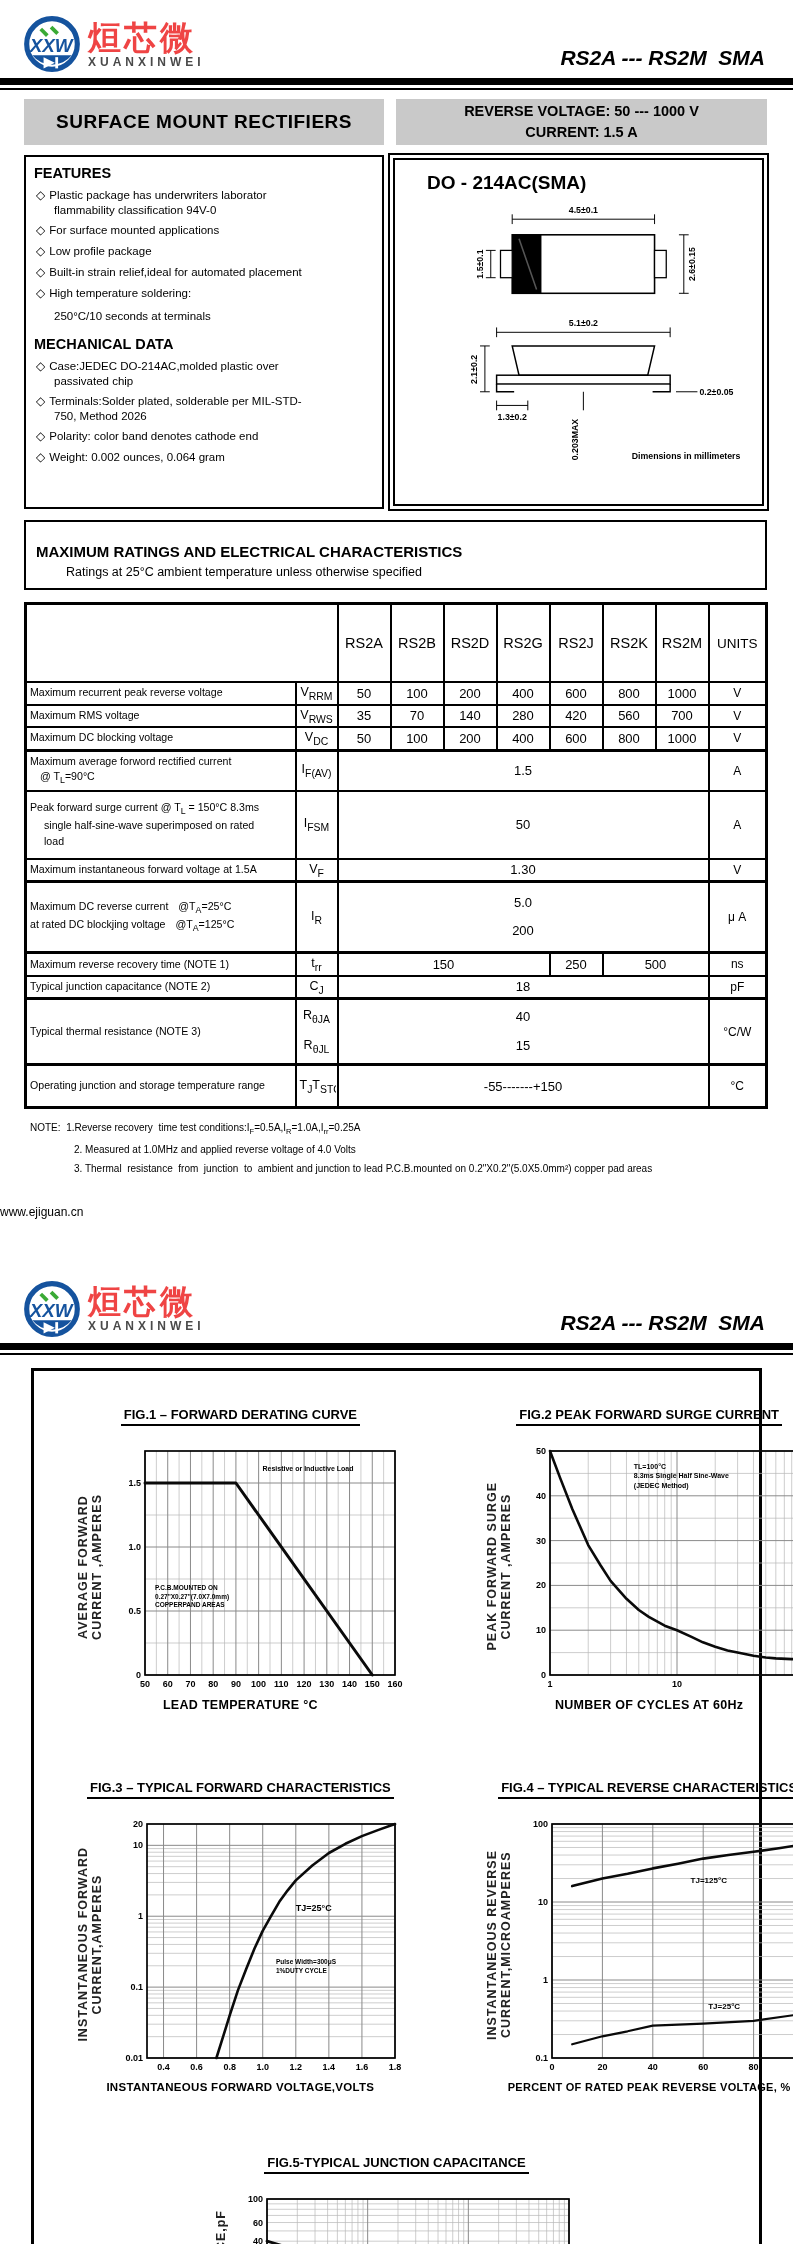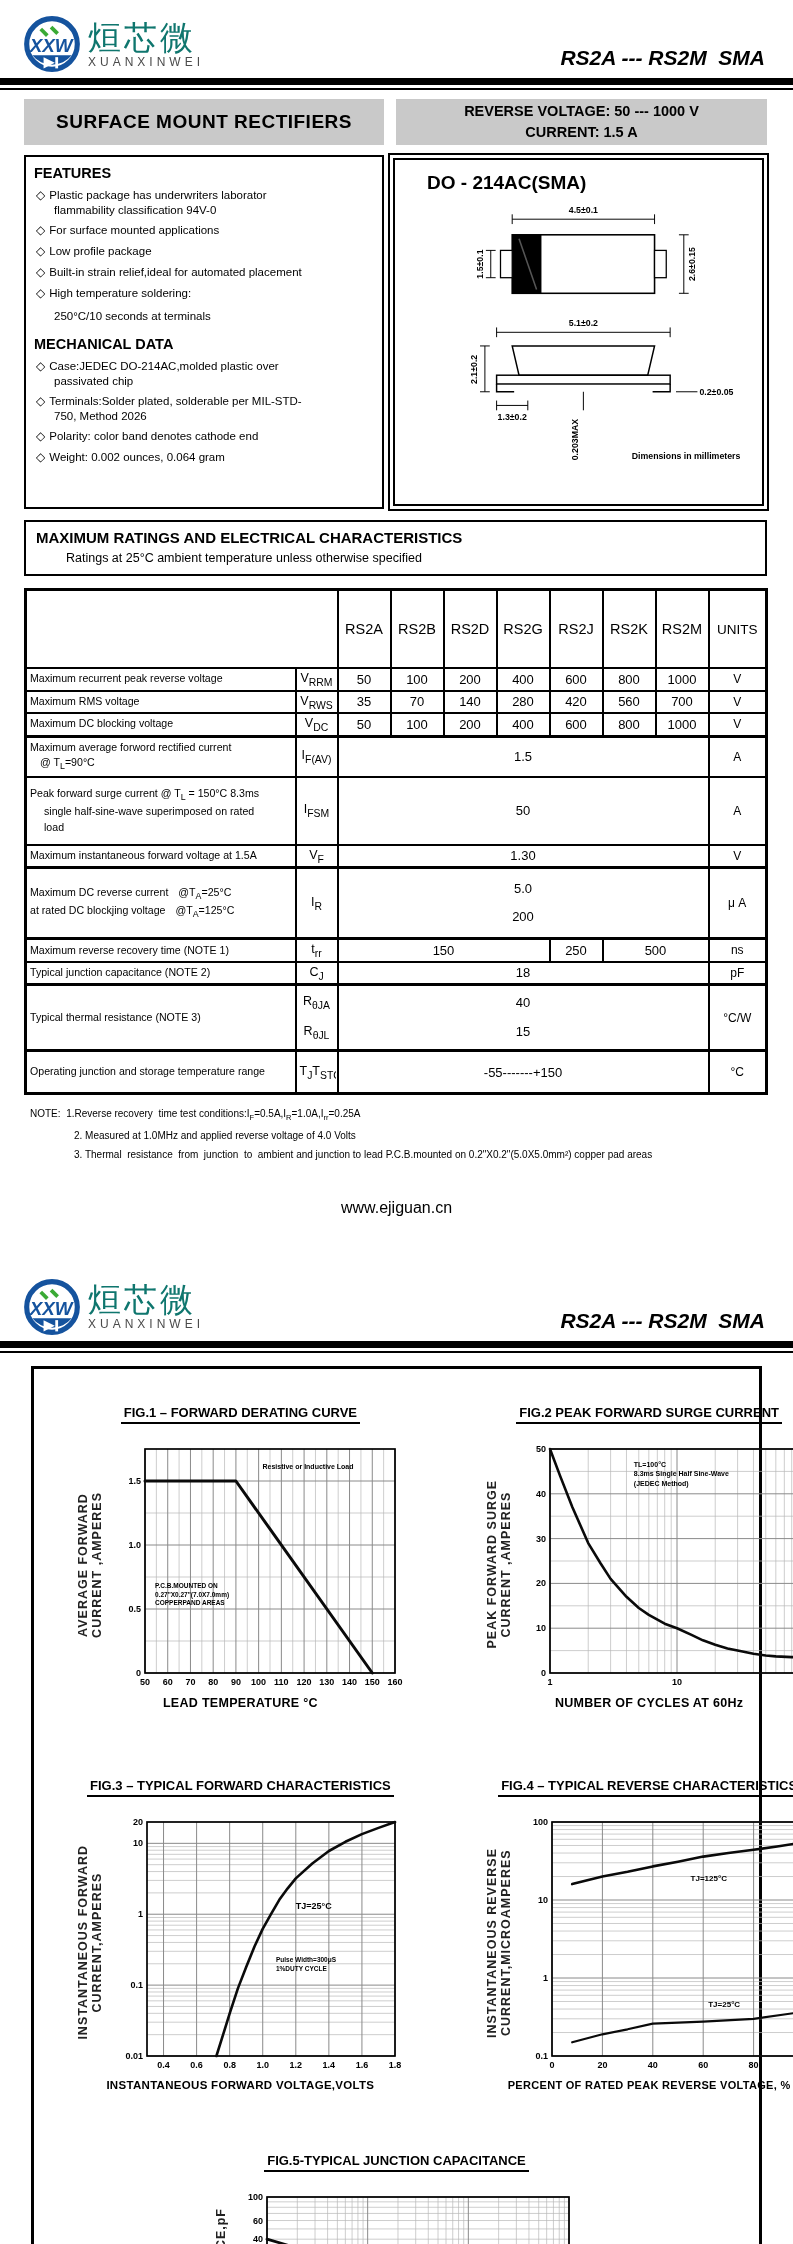"烜芯微" .brand-cn { color: #0f766e -> #ef4444; font-weight: normal -> bold }
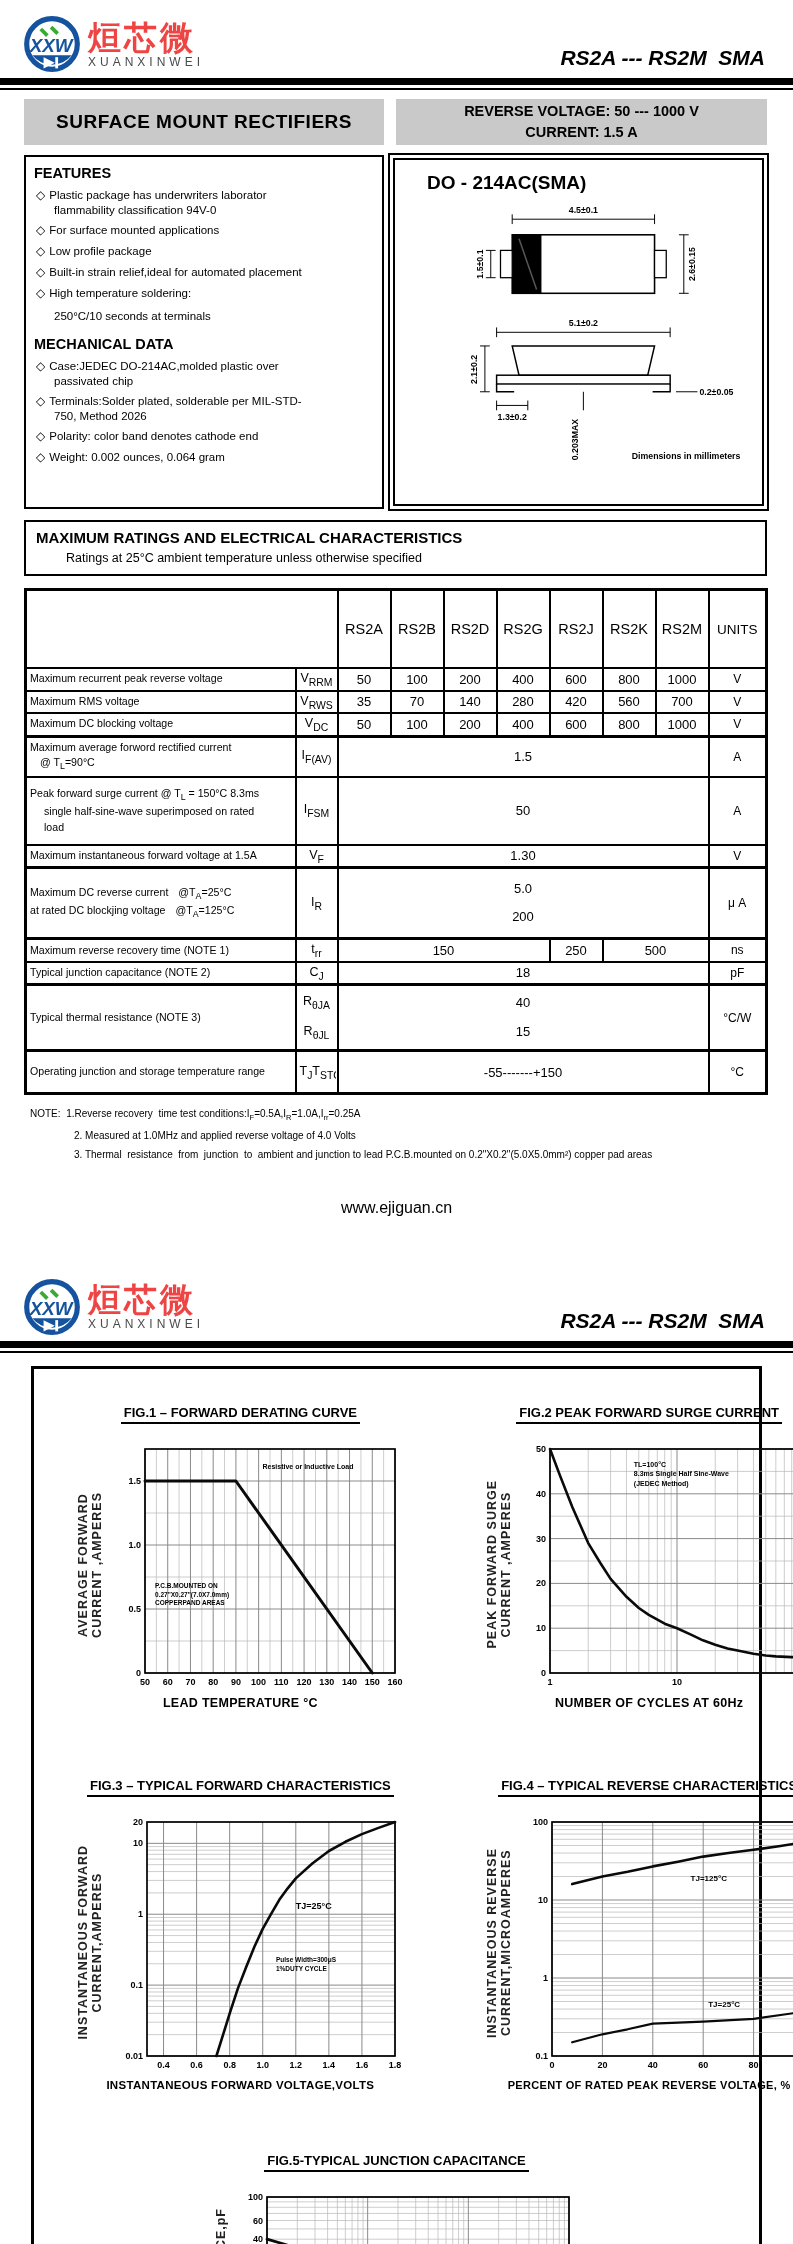"XUANXINWEI" .brand-en { font-weight: none -> bold }
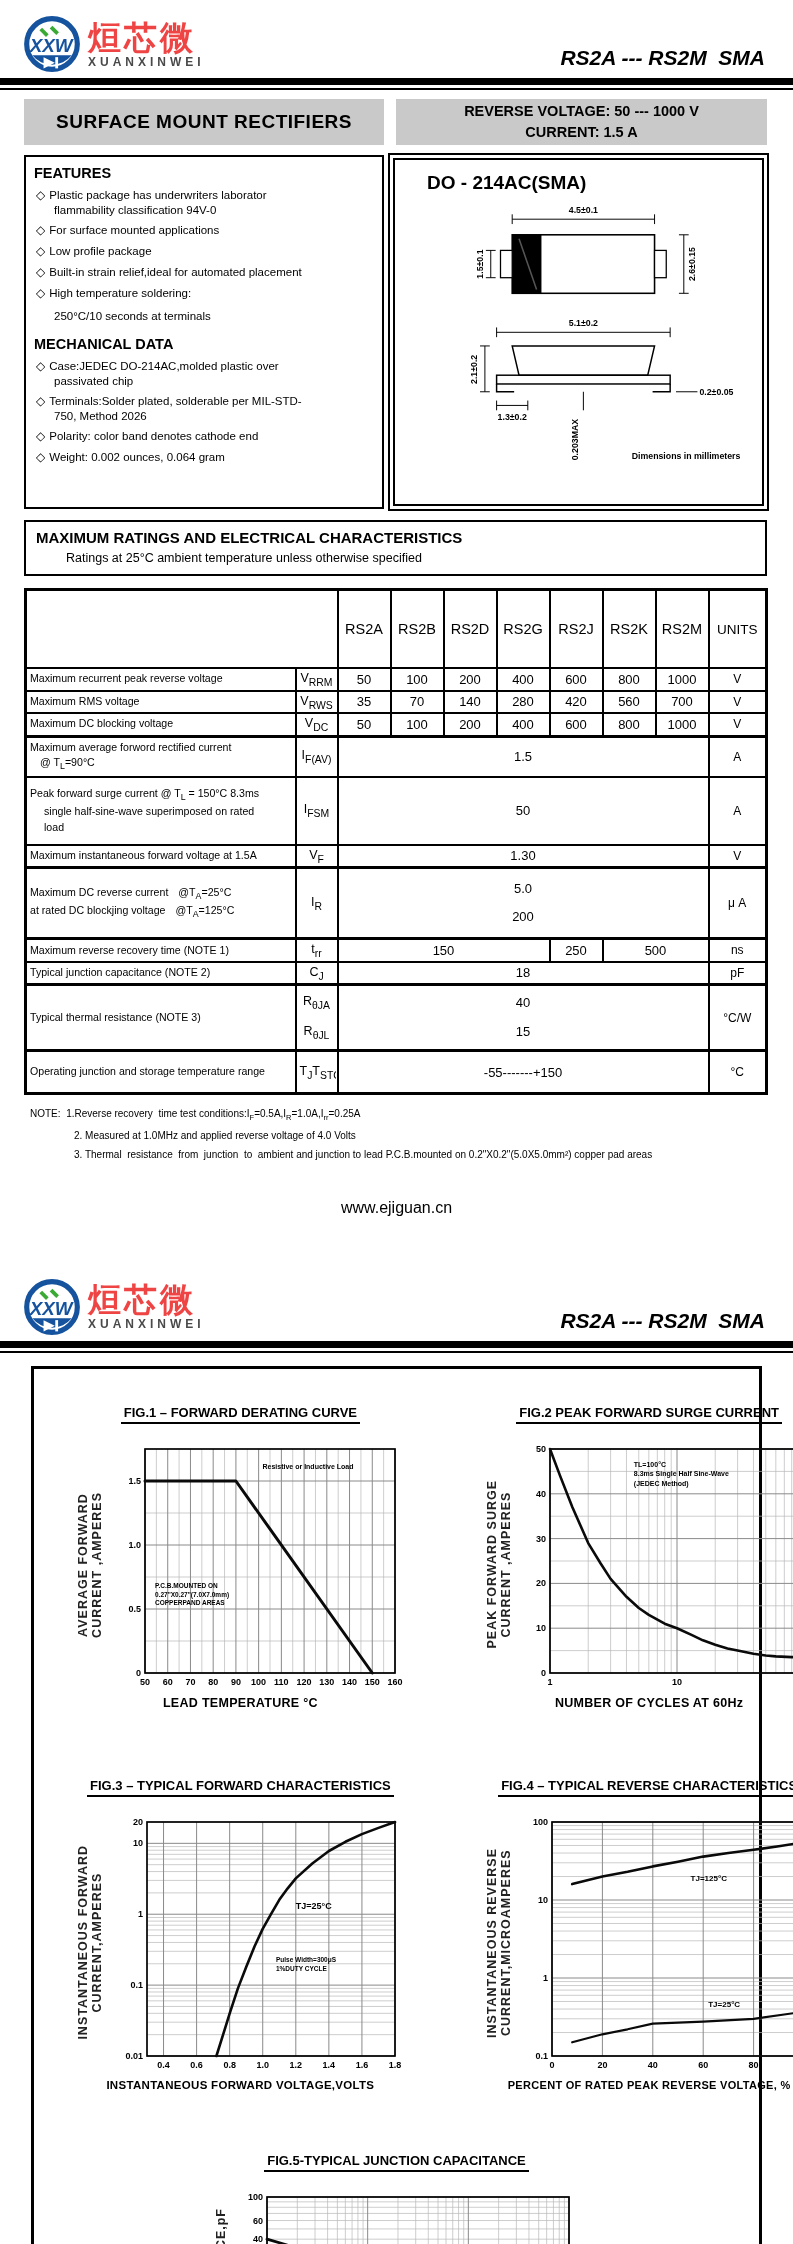"MAXIMUM RATINGS AND ELECTRICAL" .ratings-box { padding: 7px 10px 9px 10px -> 21px 10px 9px 10px }
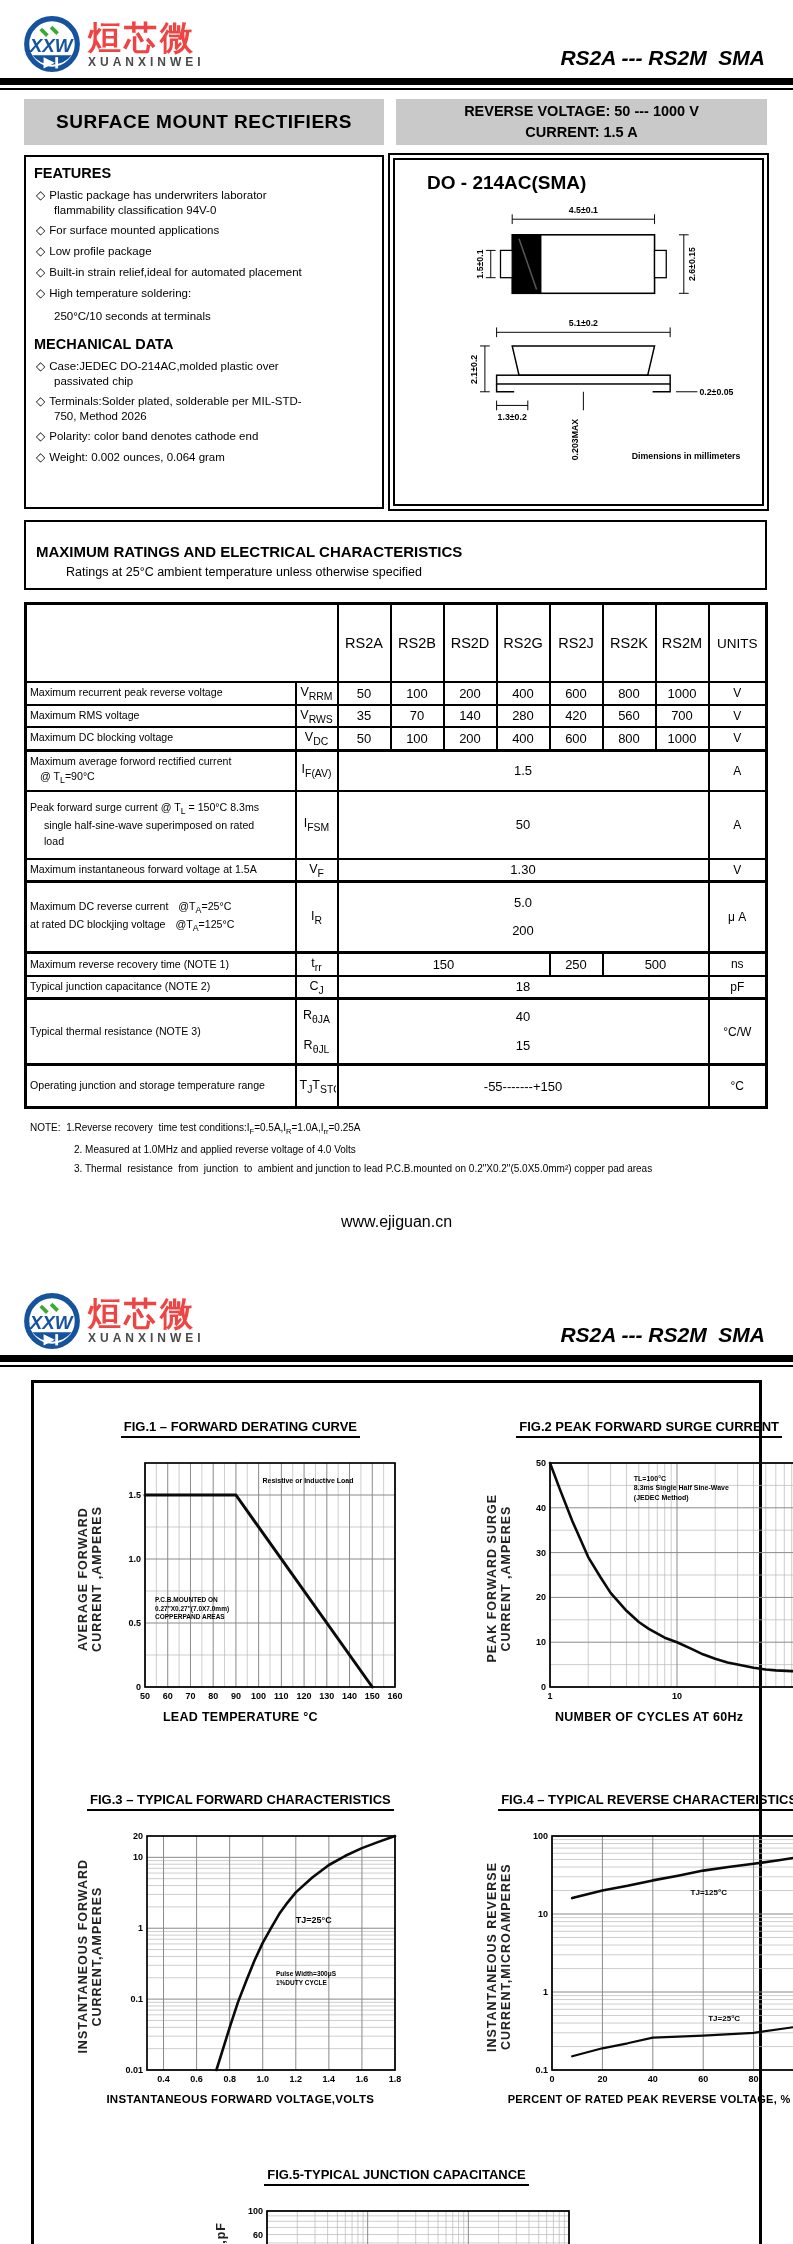"www.ejiguan.cn" .page-footer { font-size: 16px -> 12px; margin-top: 34px -> 26px; text-align: center -> none }
